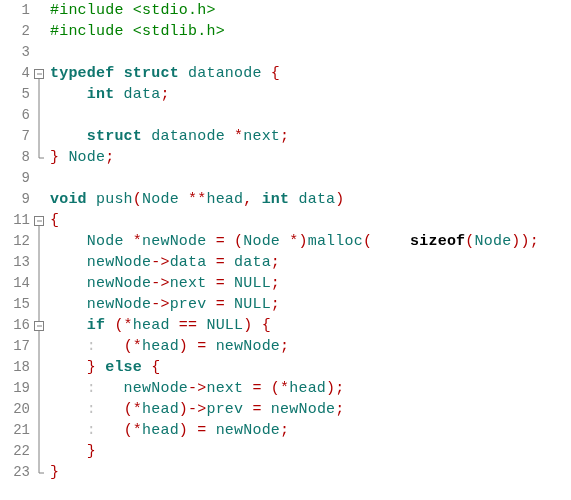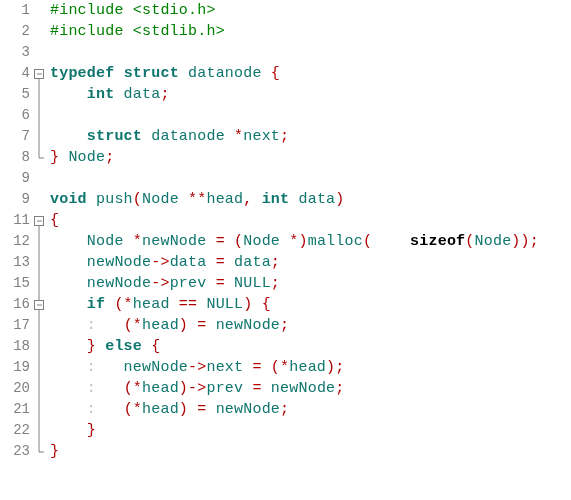"14" div.line { html: none -> <div> <div>14</div> <div> <svg> <line></line> </svg> </div> <div><span> newNode</span><span>-&gt;</span><span>next </span><span>=</span><span> NULL</span><span>;</span></div> </div> }
